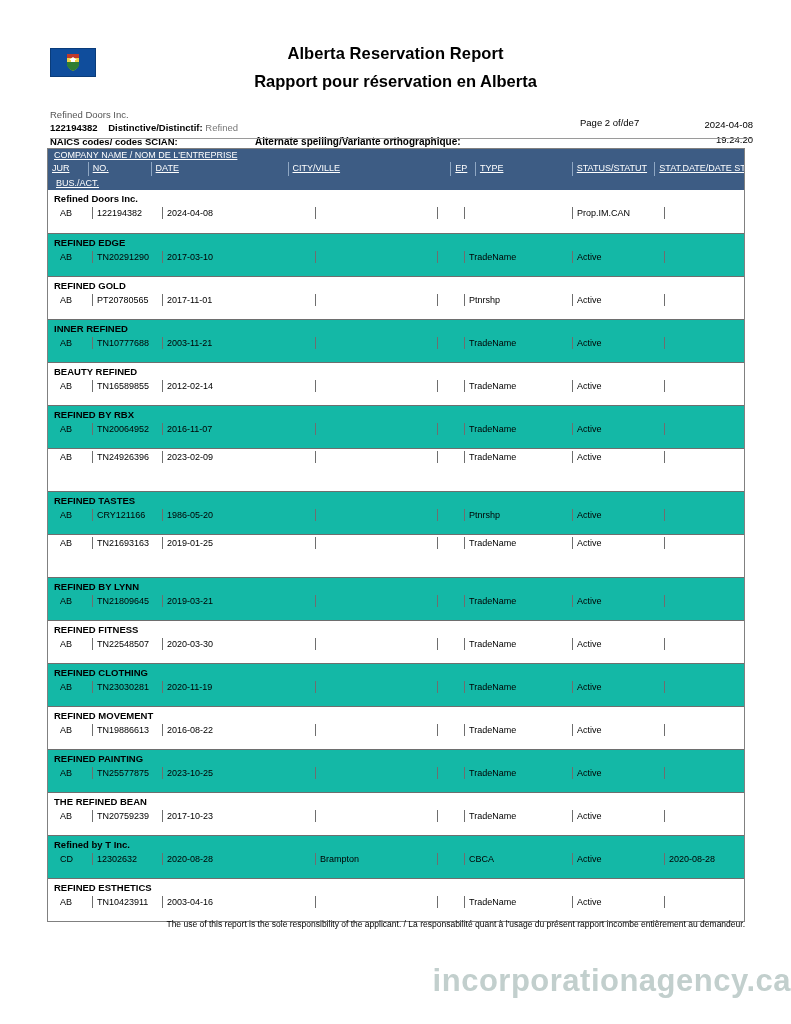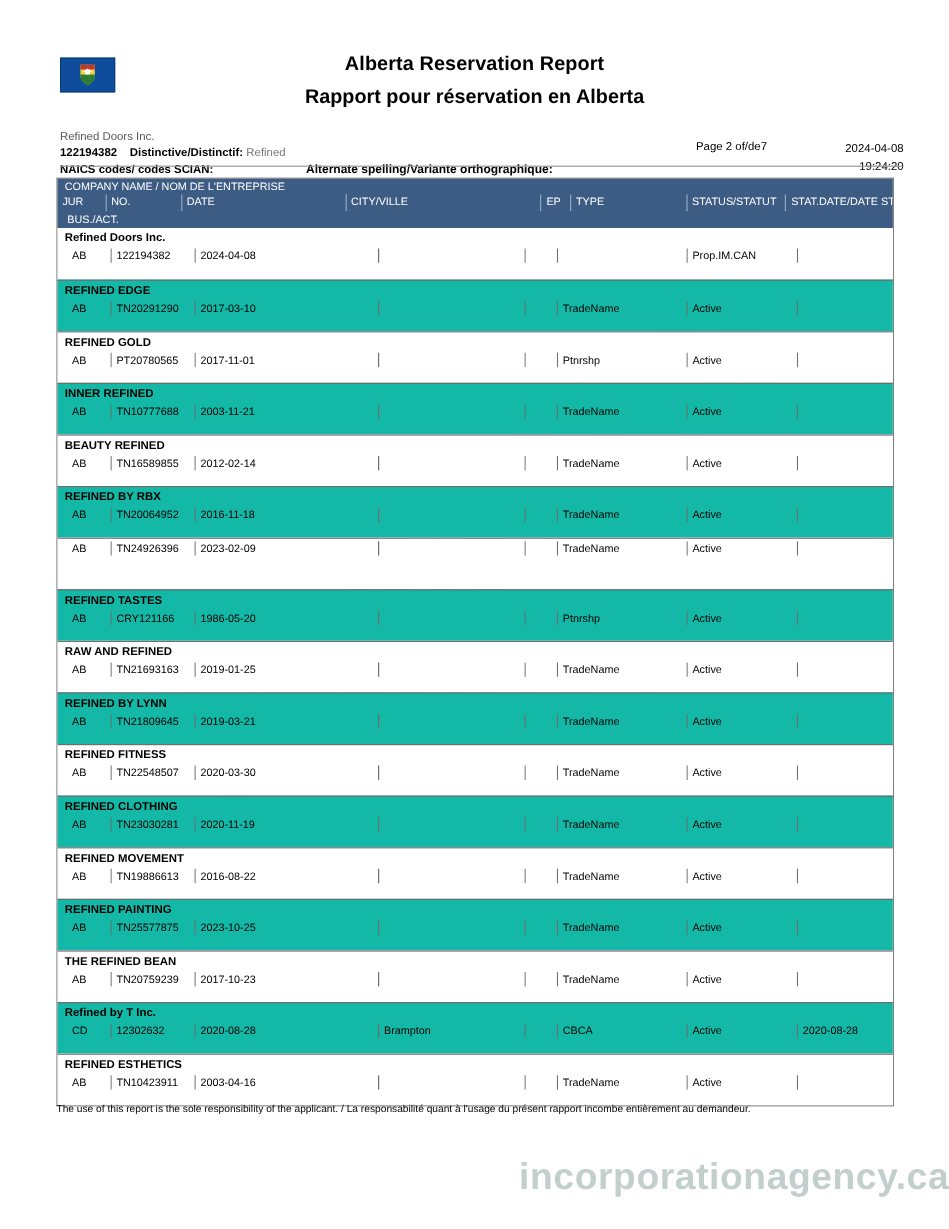"COMPANY NAME / NOM DE" .thead { text-decoration: none -> underline }
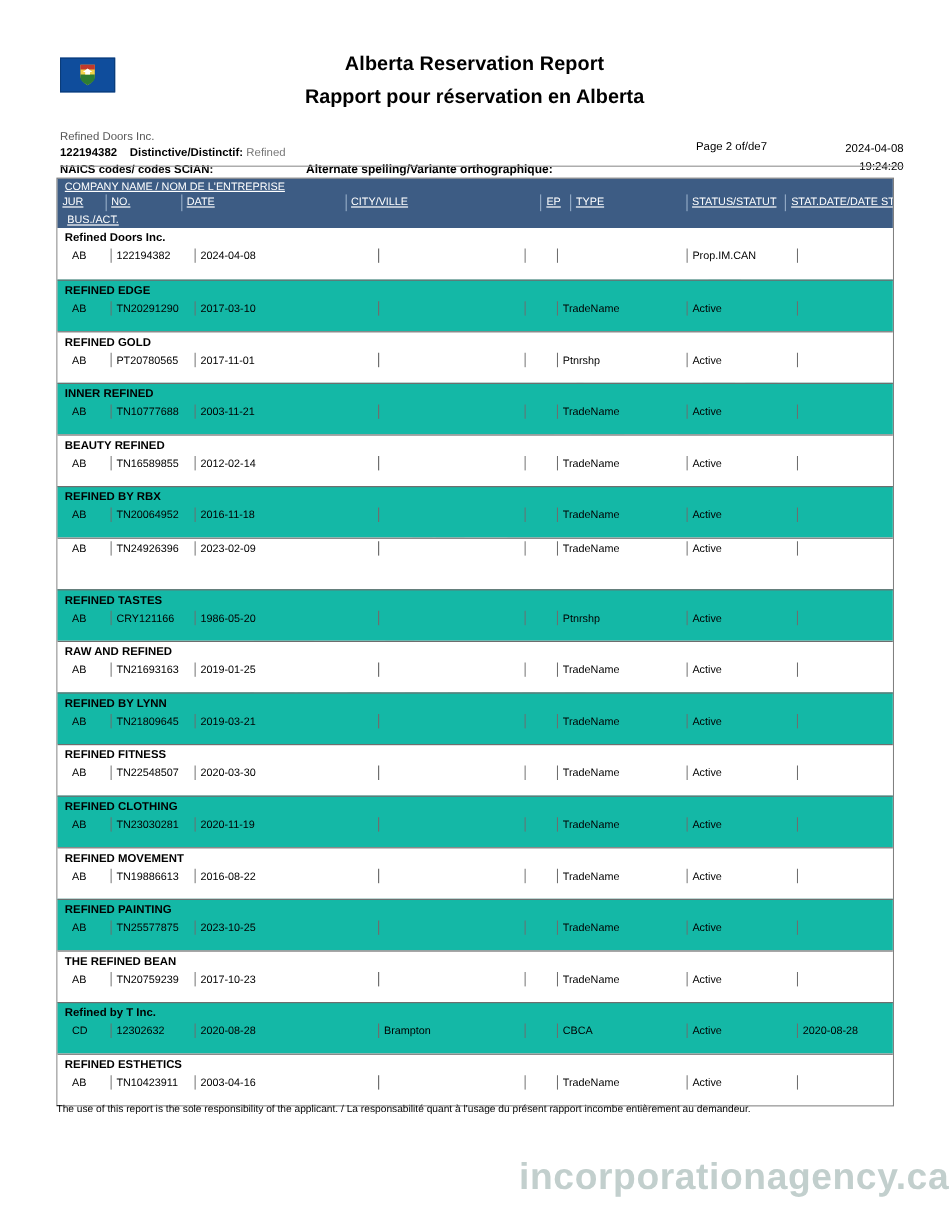"2016-11-18" div.cell { text: 2016-11-18 -> 2016-11-07 }
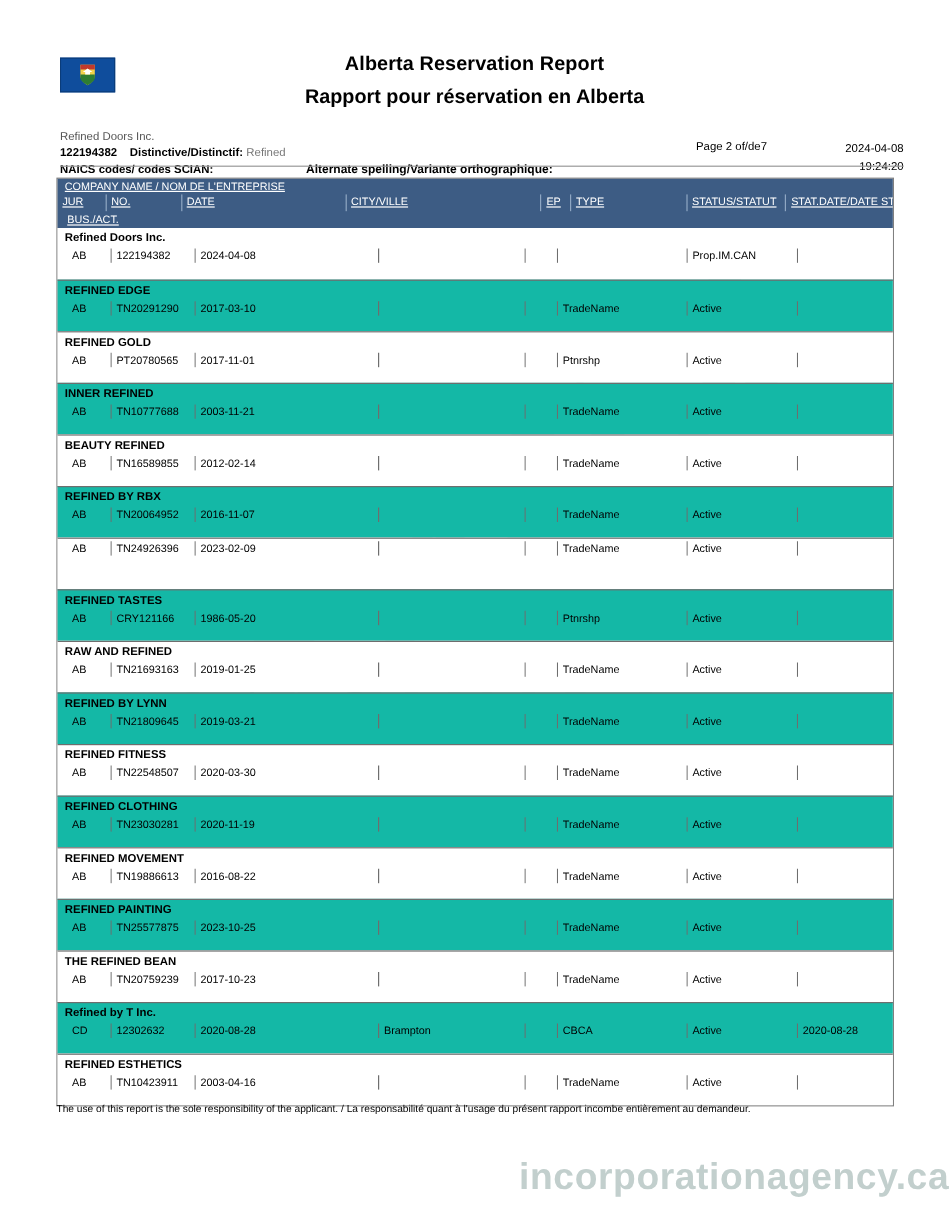"RAW AND REFINED" div.row-name { html: <div>RAW AND REFINED</div> -> none }
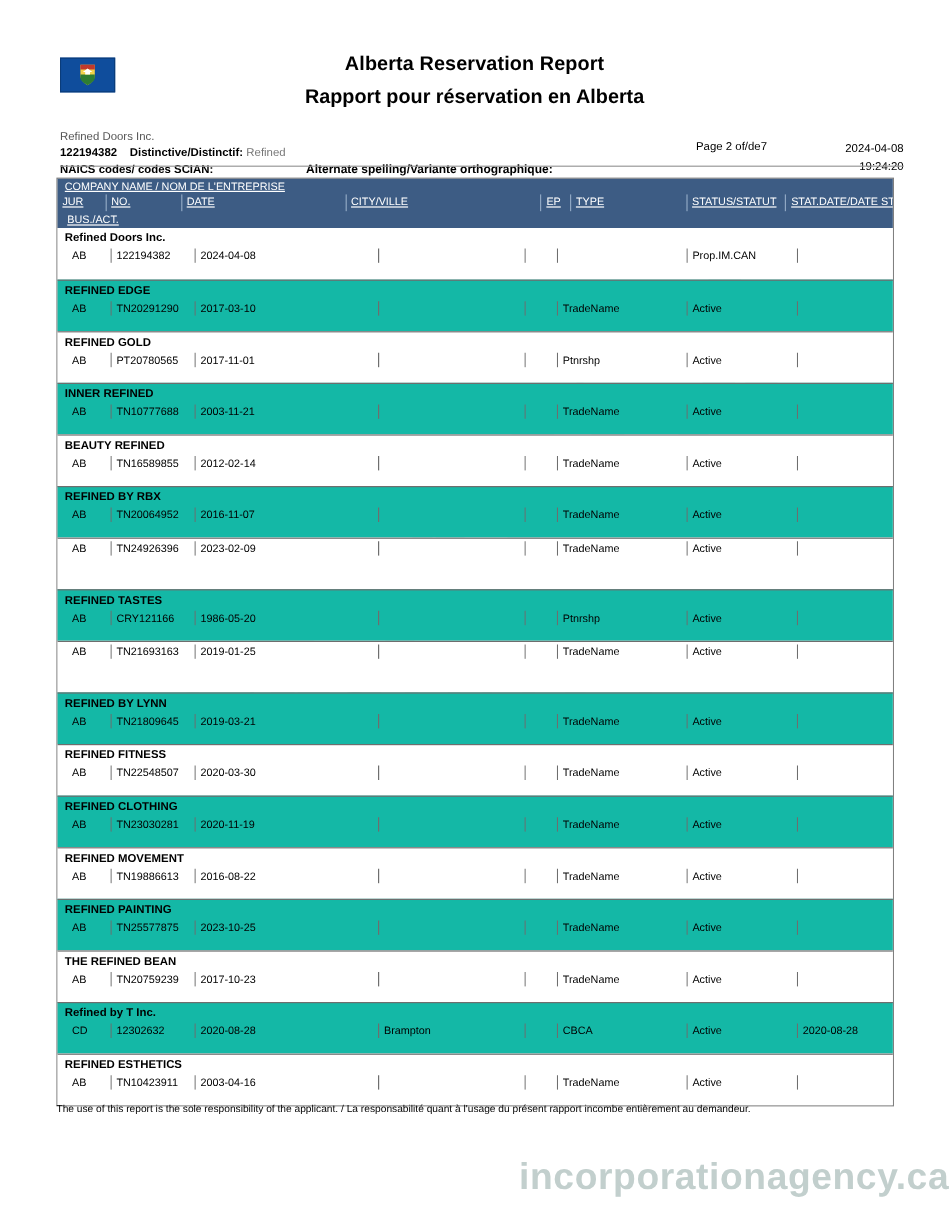"The use of this report" .foot-1 { text-align: left -> right }
